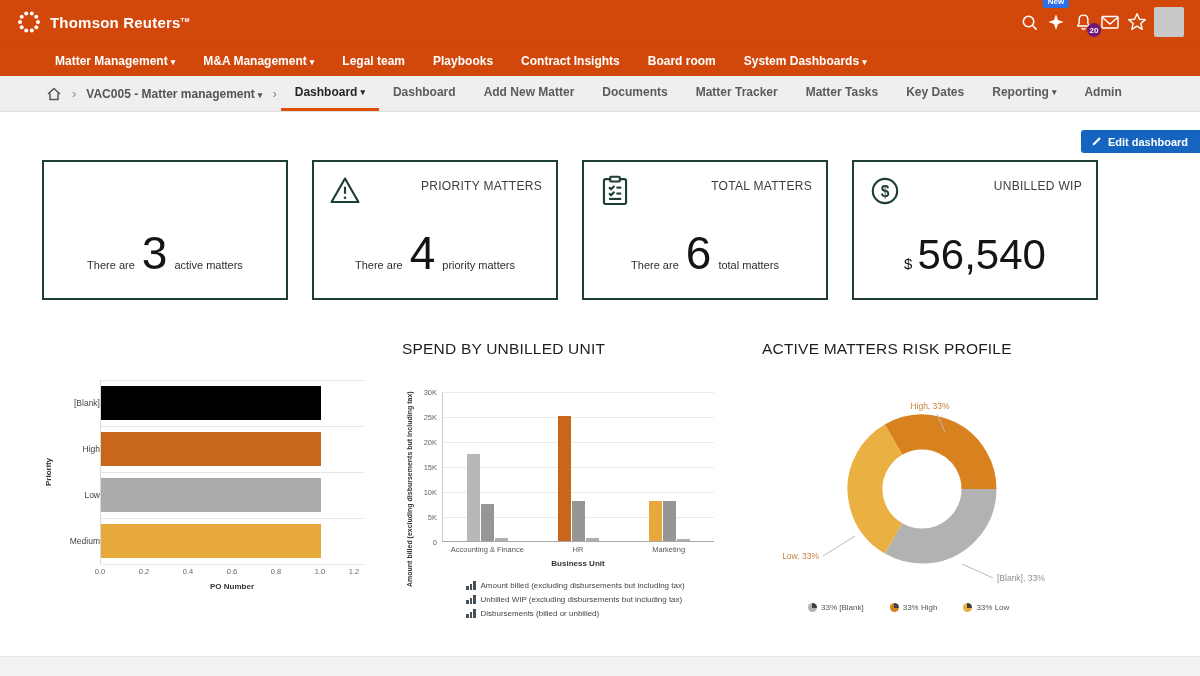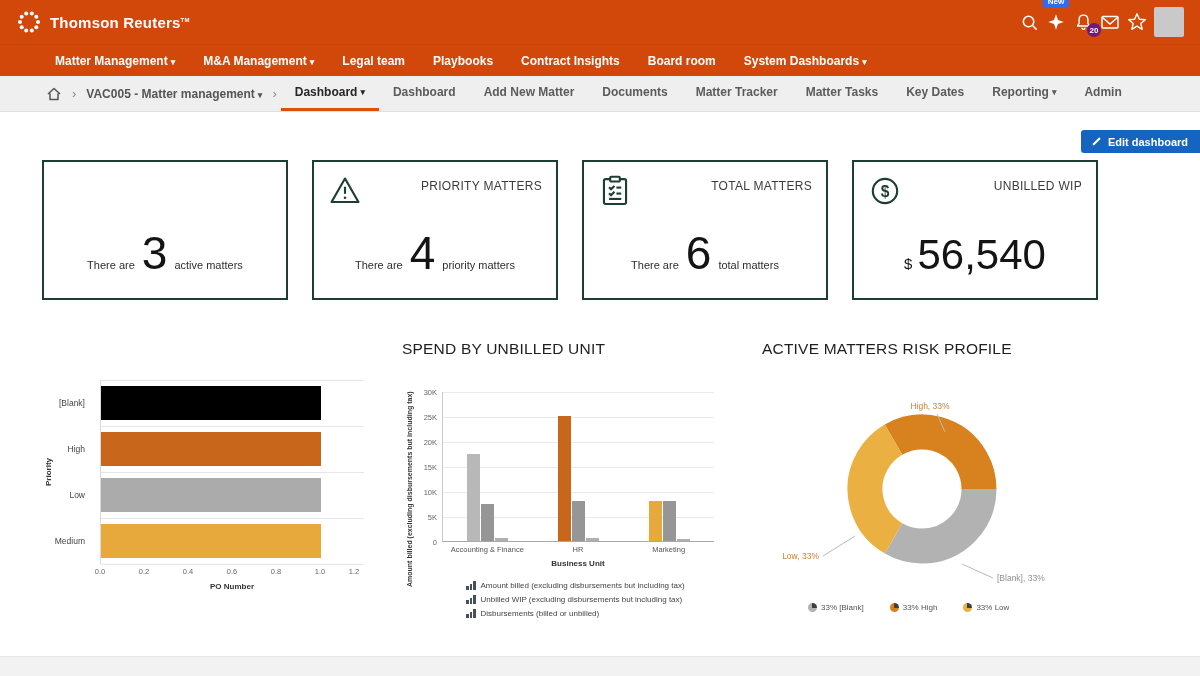"[Blank]" .c1-cat { padding-right: 15px -> 0 }
